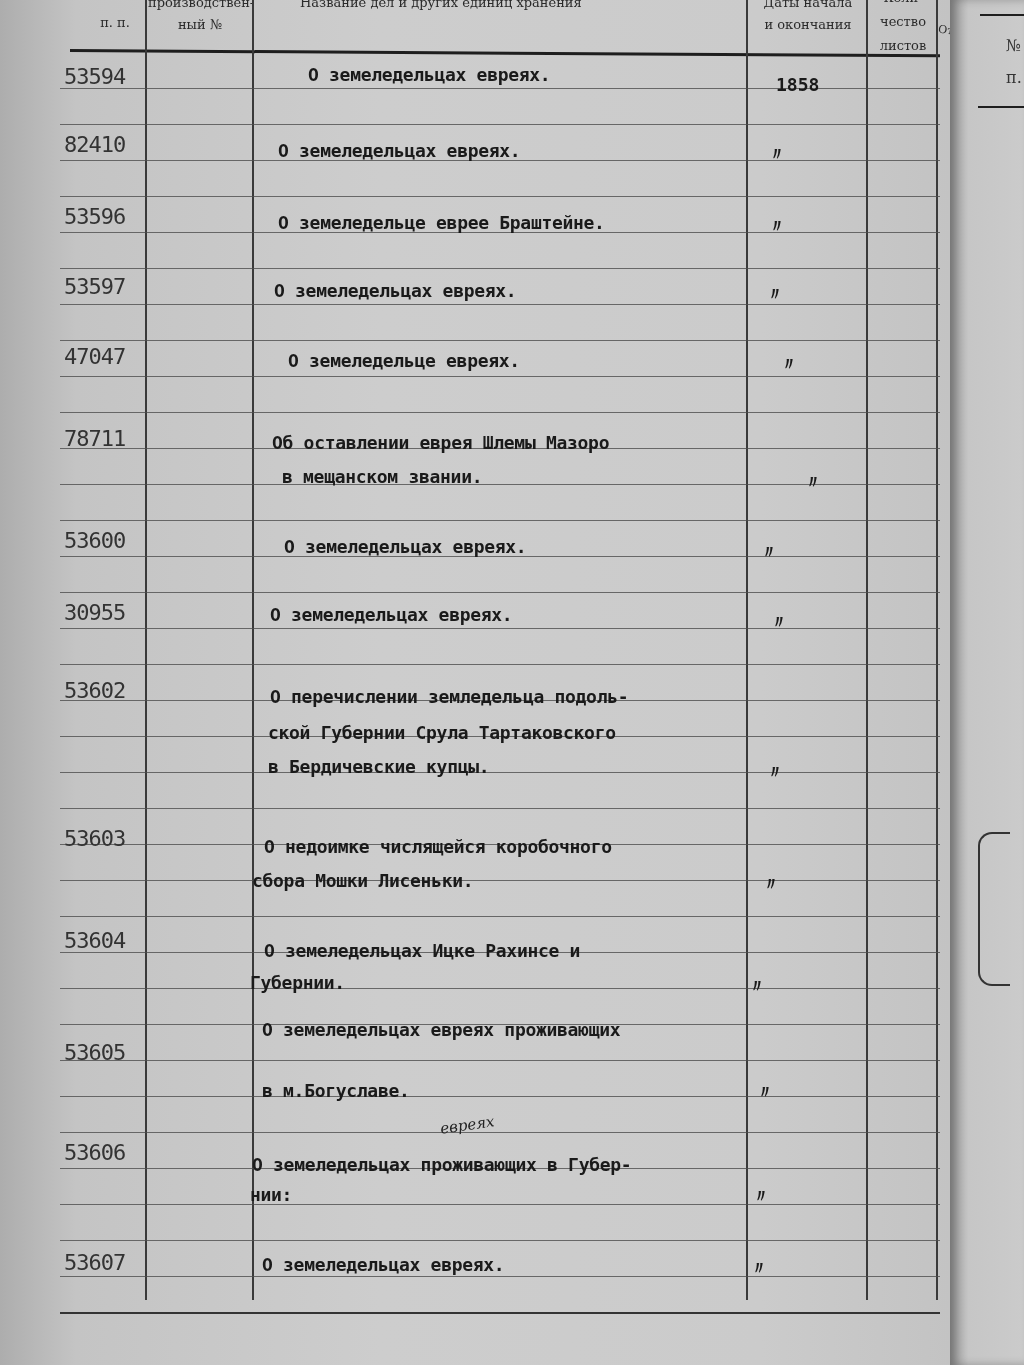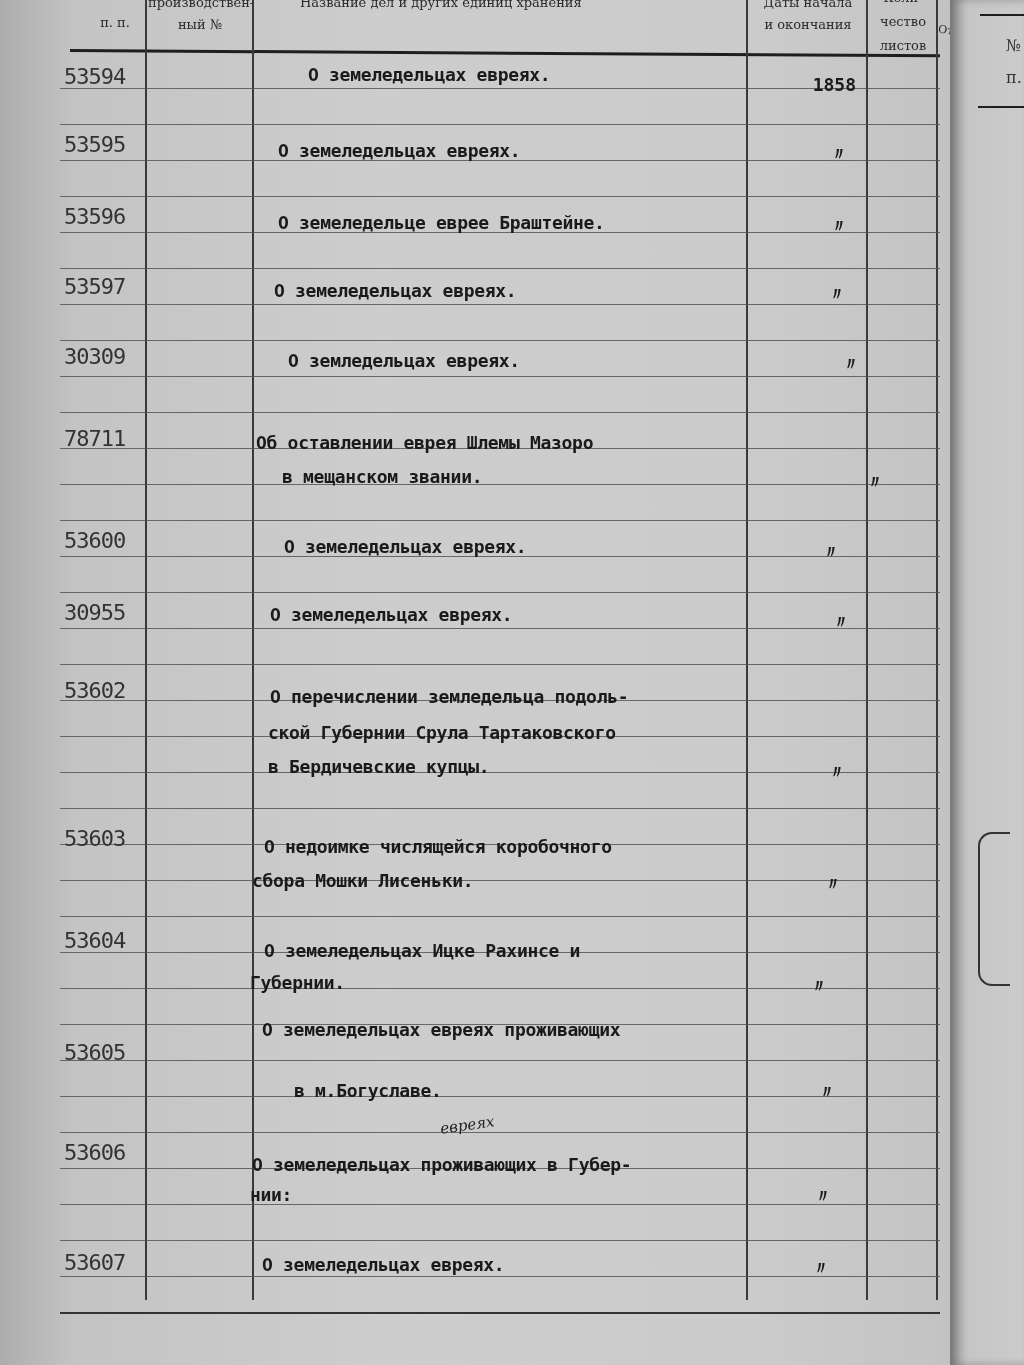"1858" .date { text-align: right -> left }
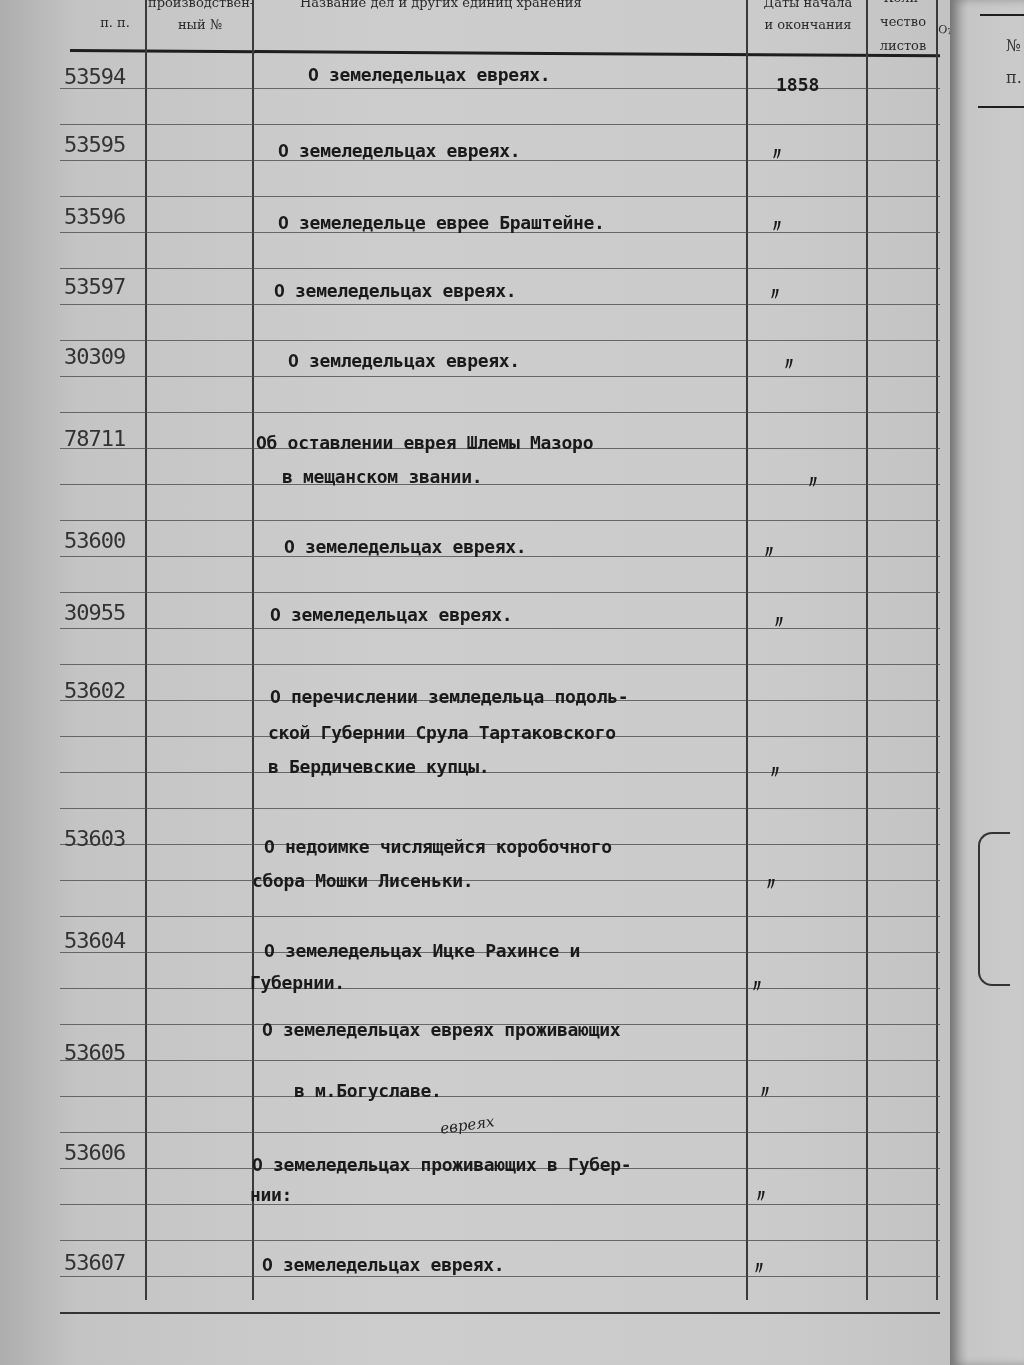"53595" div.num { text: 53595 -> 82410 }
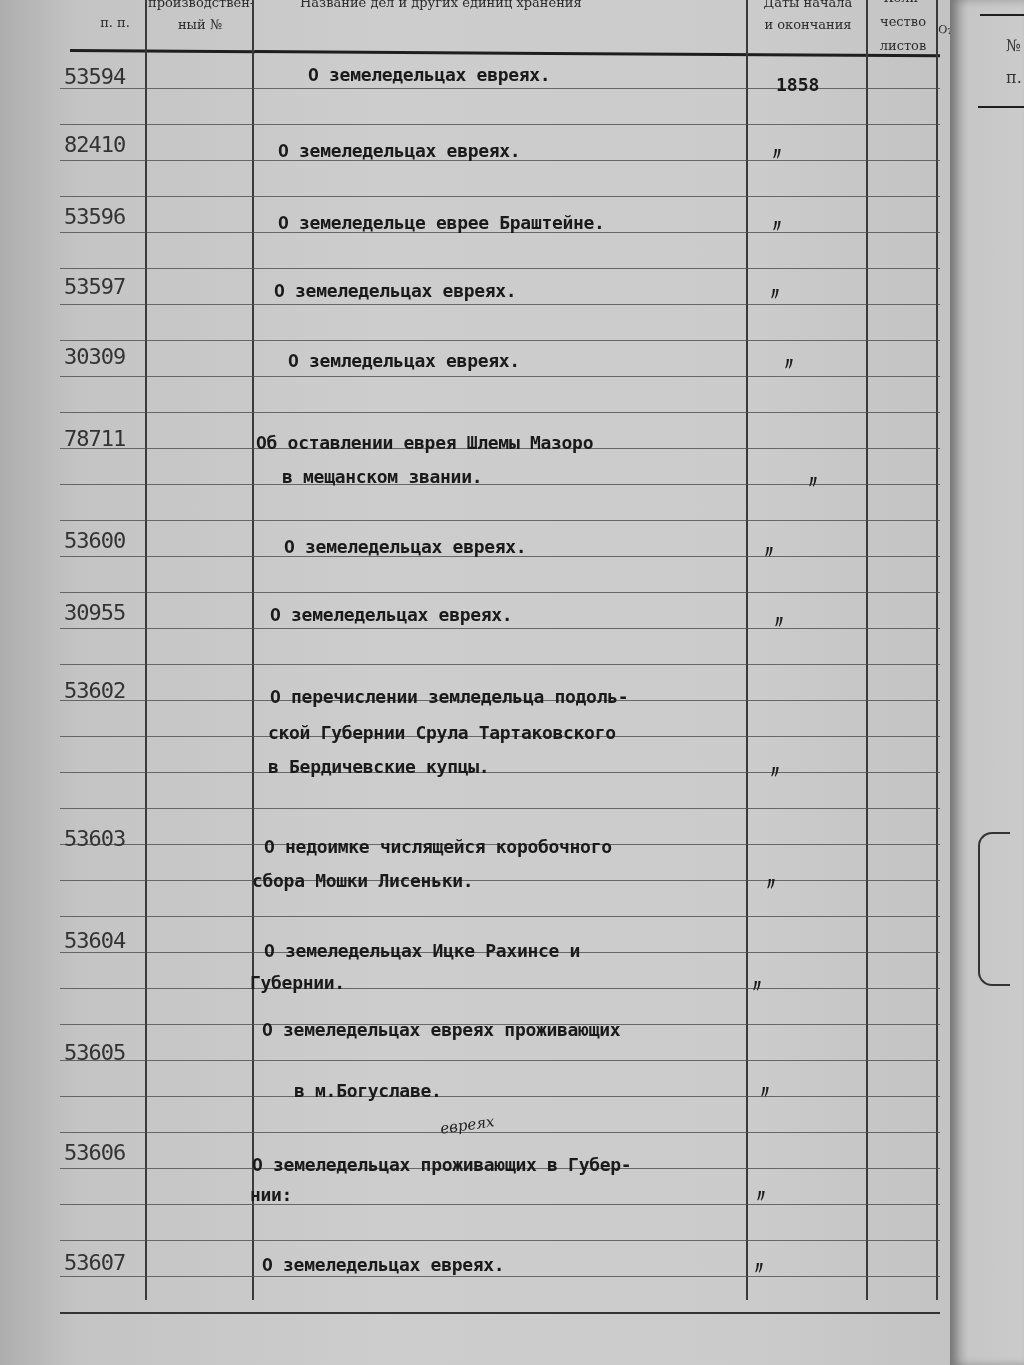"30309" div.num { text: 30309 -> 47047 }
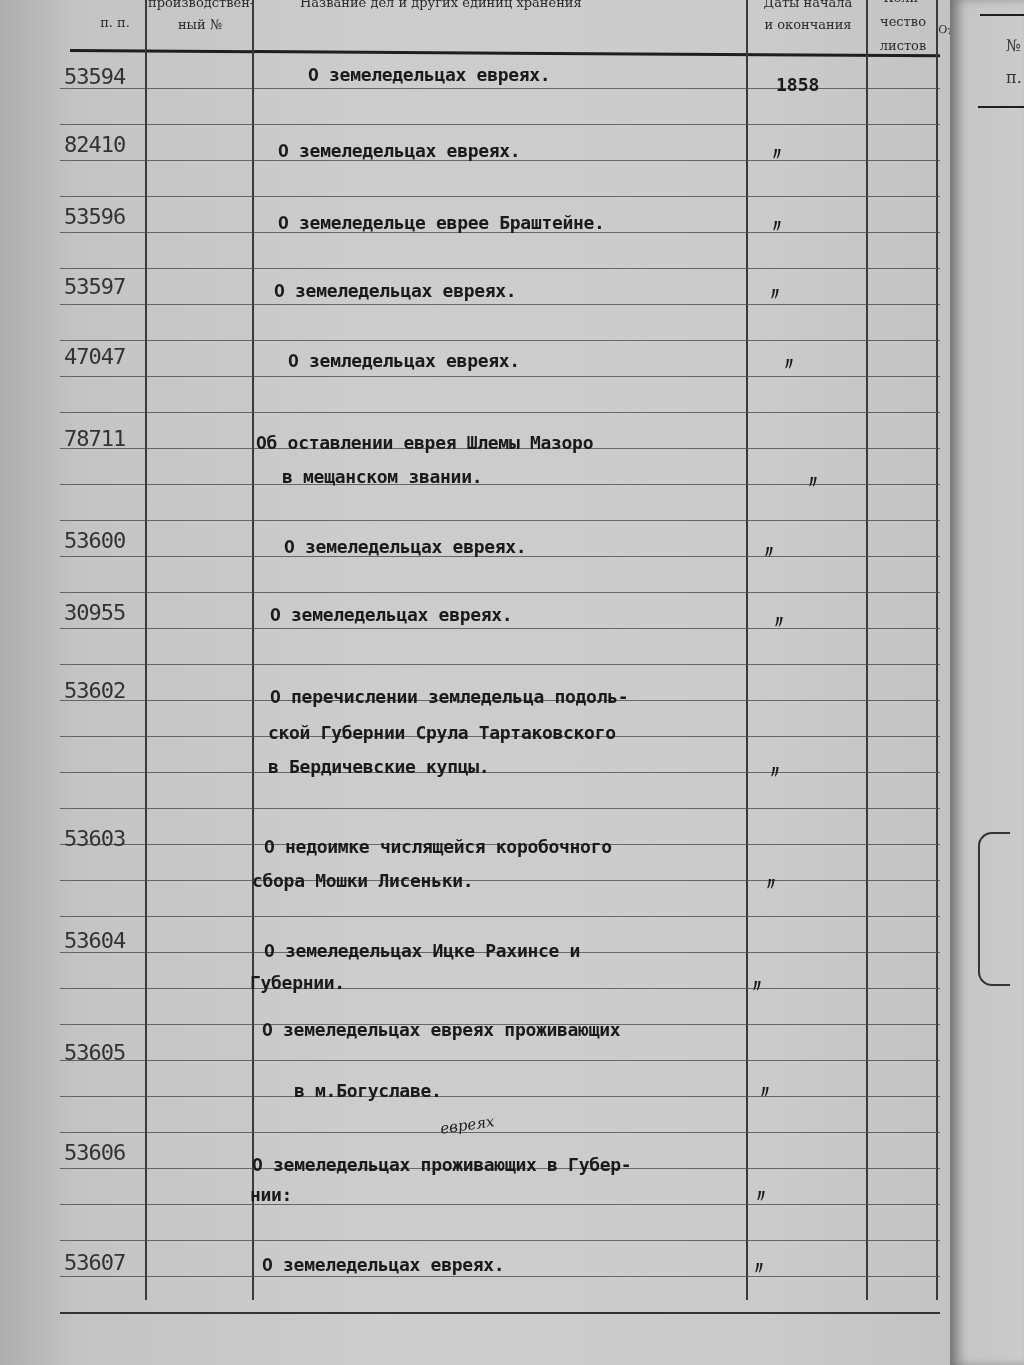"О земледельцах евреях." div.title { text: земледельцах -> земеледельце }
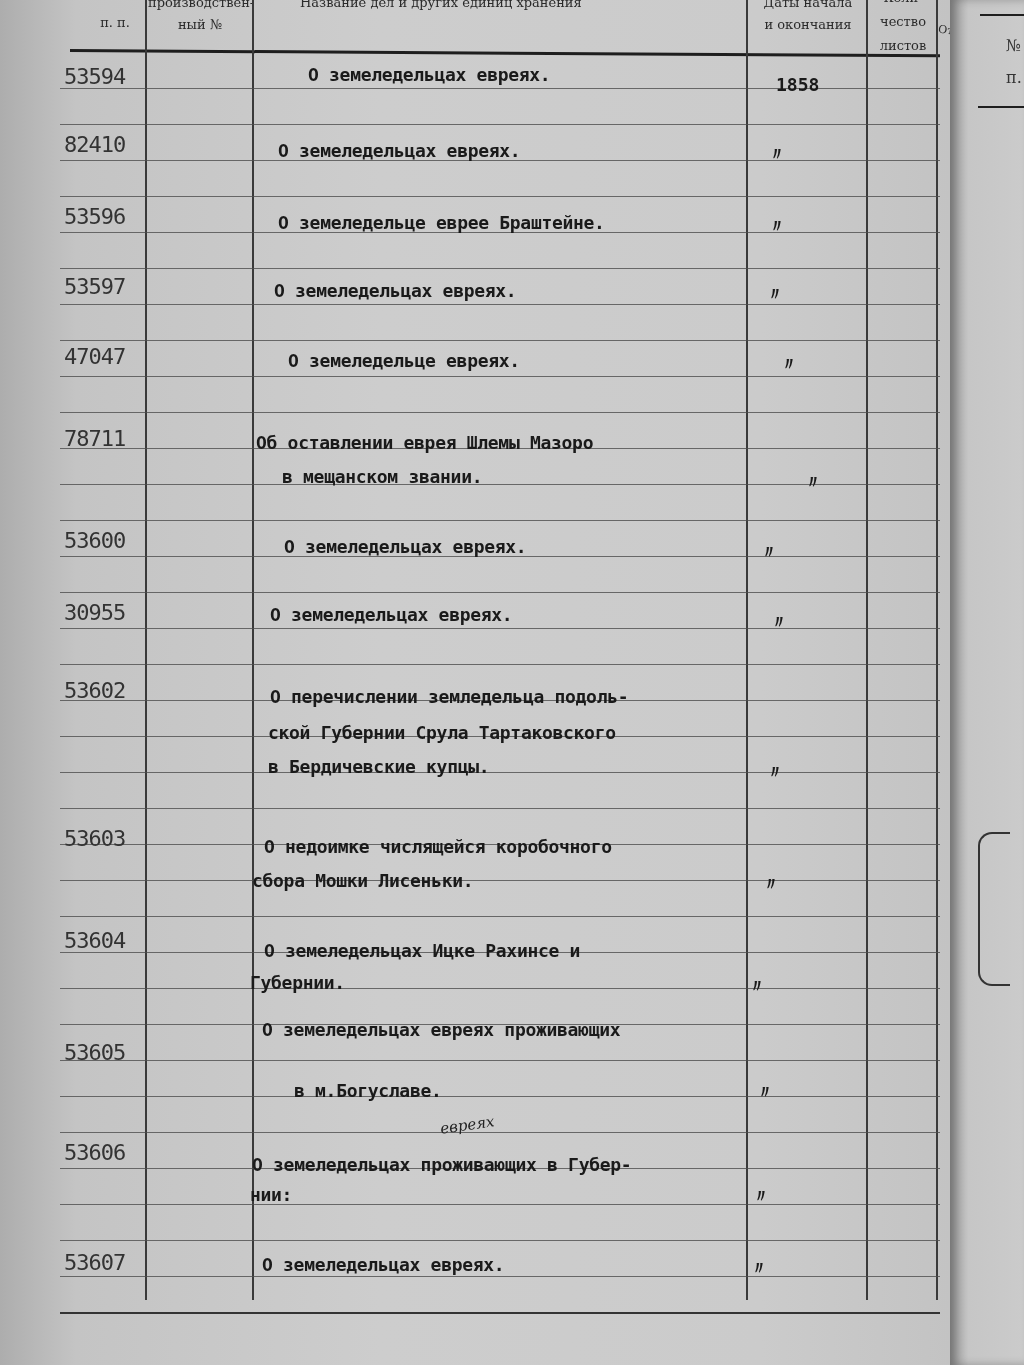"Об оставлении еврея Шлемы Мазоро" div.title { left: 256px -> 272px }
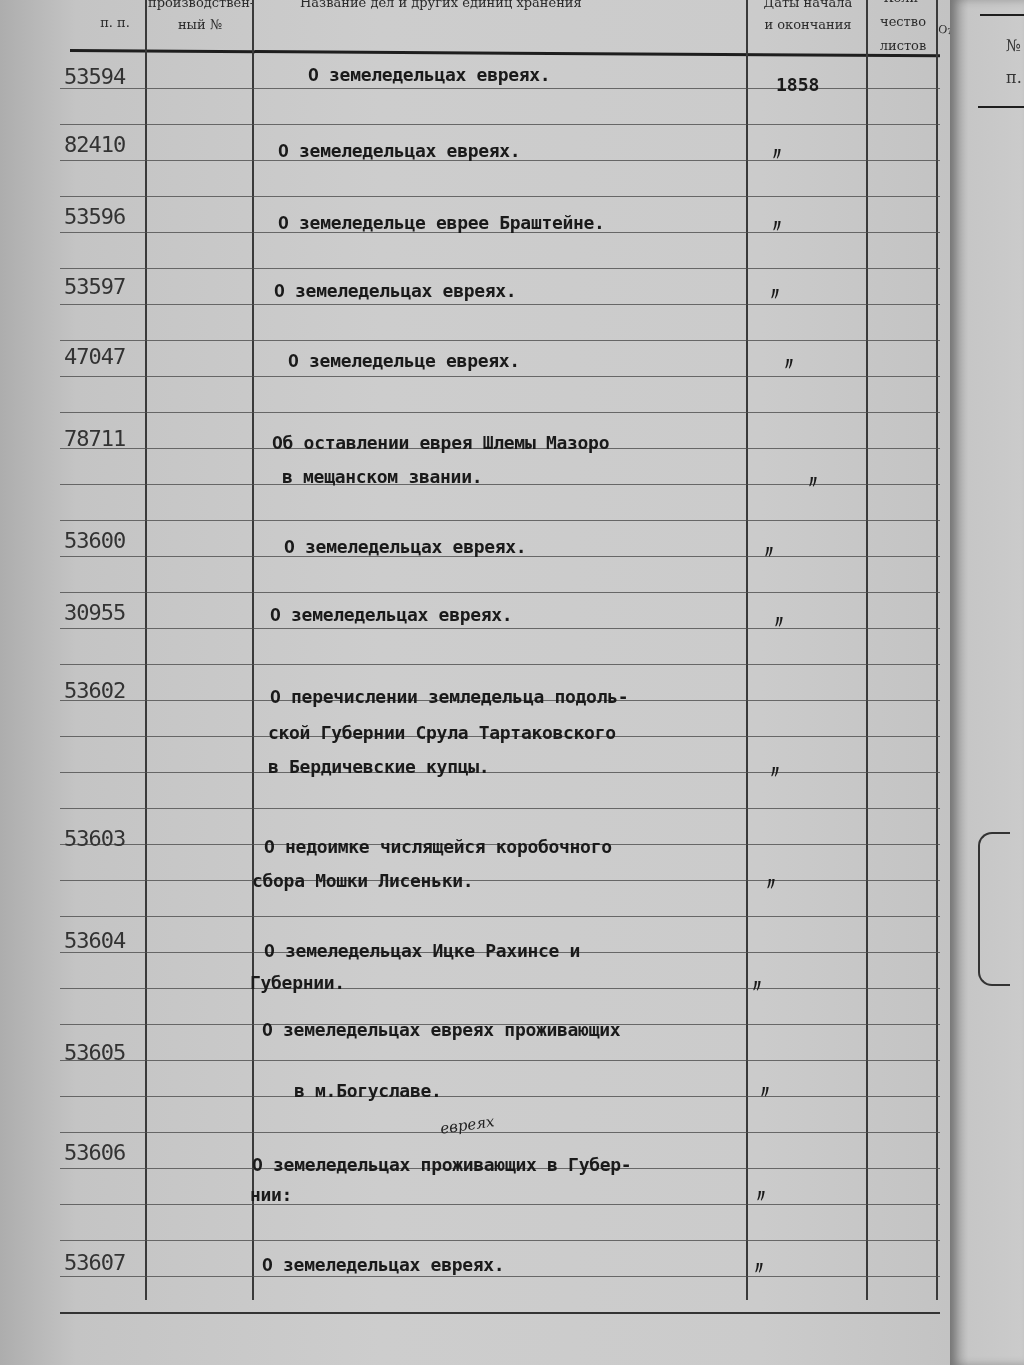"в м.Богуславе." div.title { margin-left: 32px -> none }
